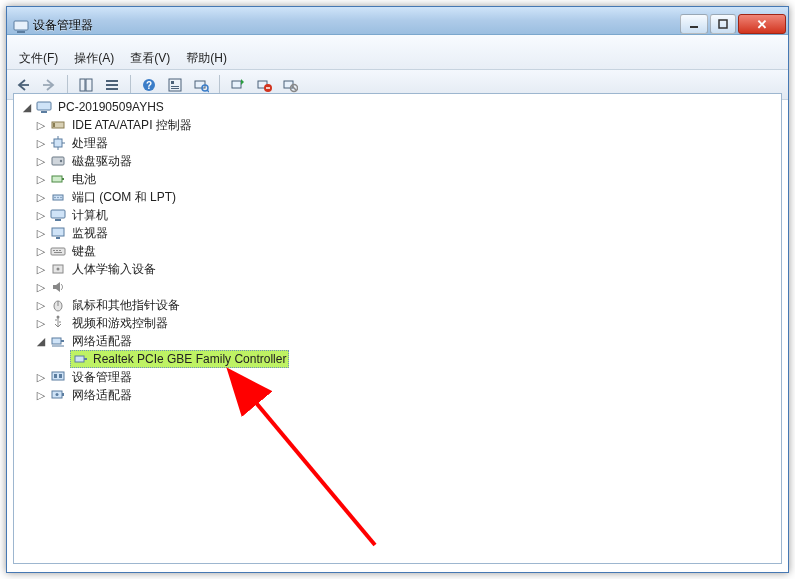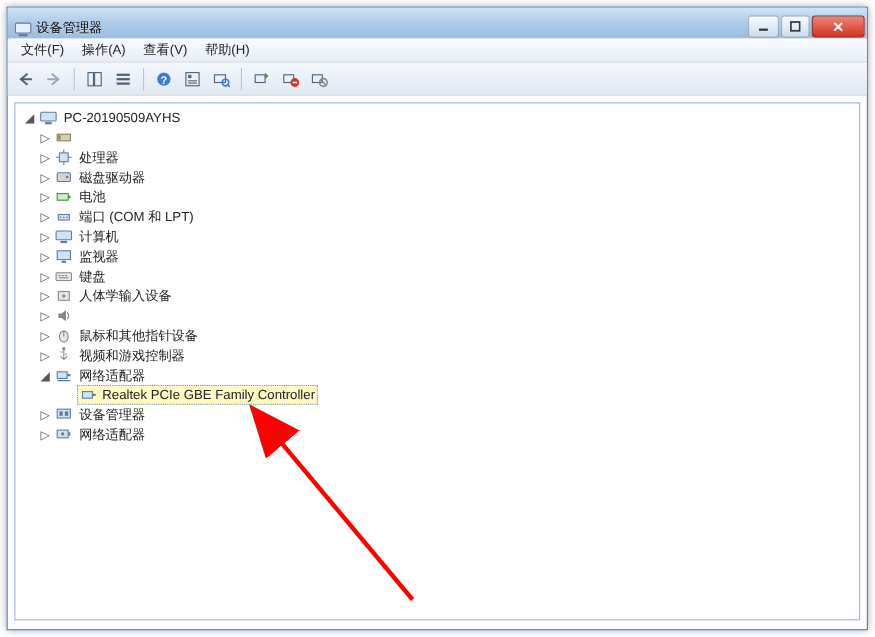"文件(F)" .menubar { height: 22px -> 35px }
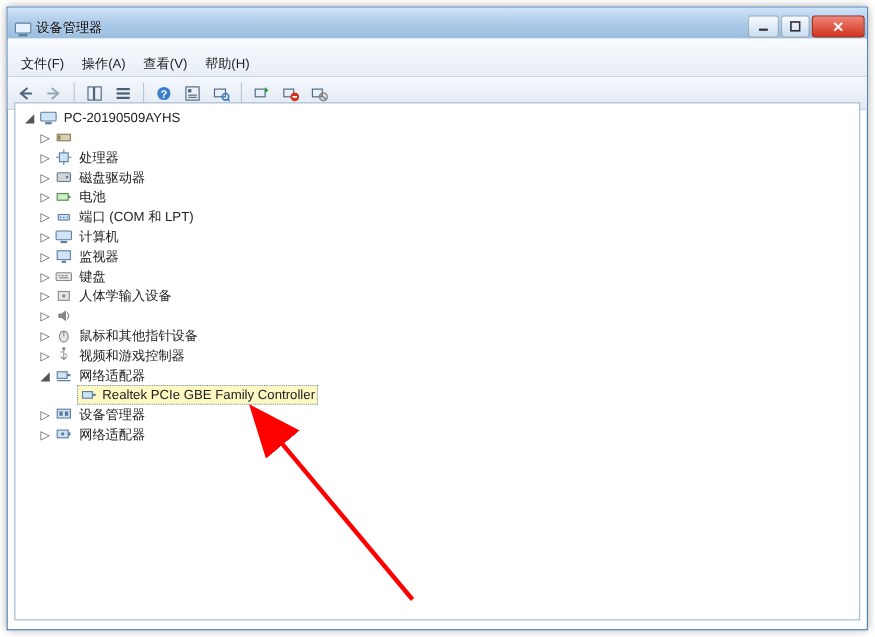"IDE ATA/ATAPI 控制器" span.label-wrap { html: none -> <span> <span>IDE ATA/ATAPI 控制器</span> </span> }
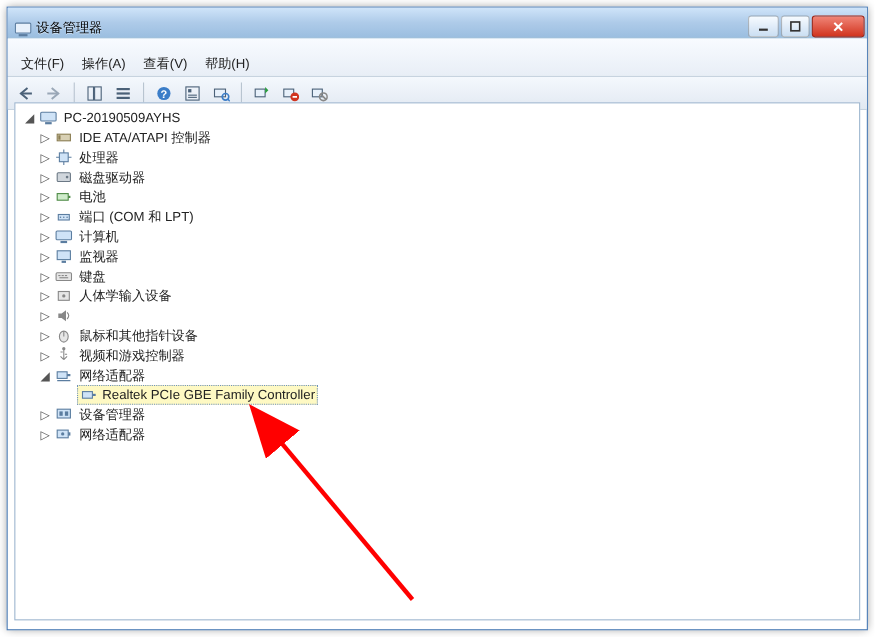"Realtek PCIe GBE Family Controller" .selected .label-wrap { background: #fef9c3 -> #bef264 }
